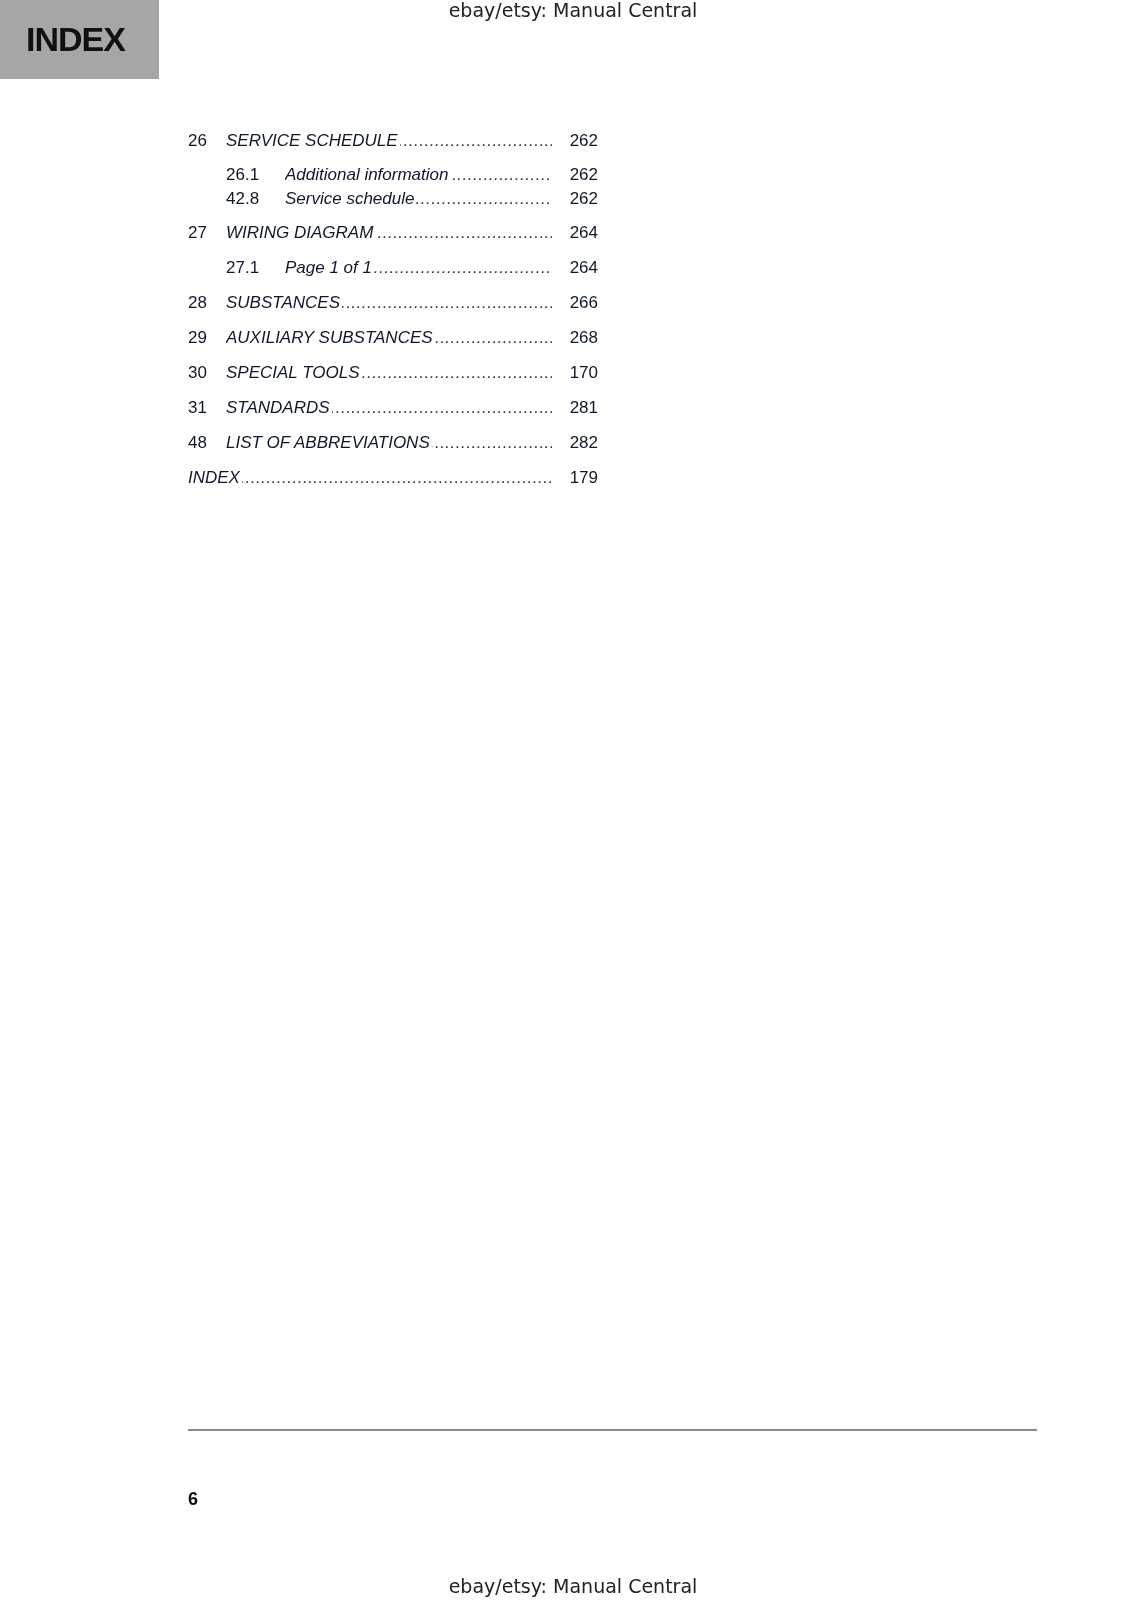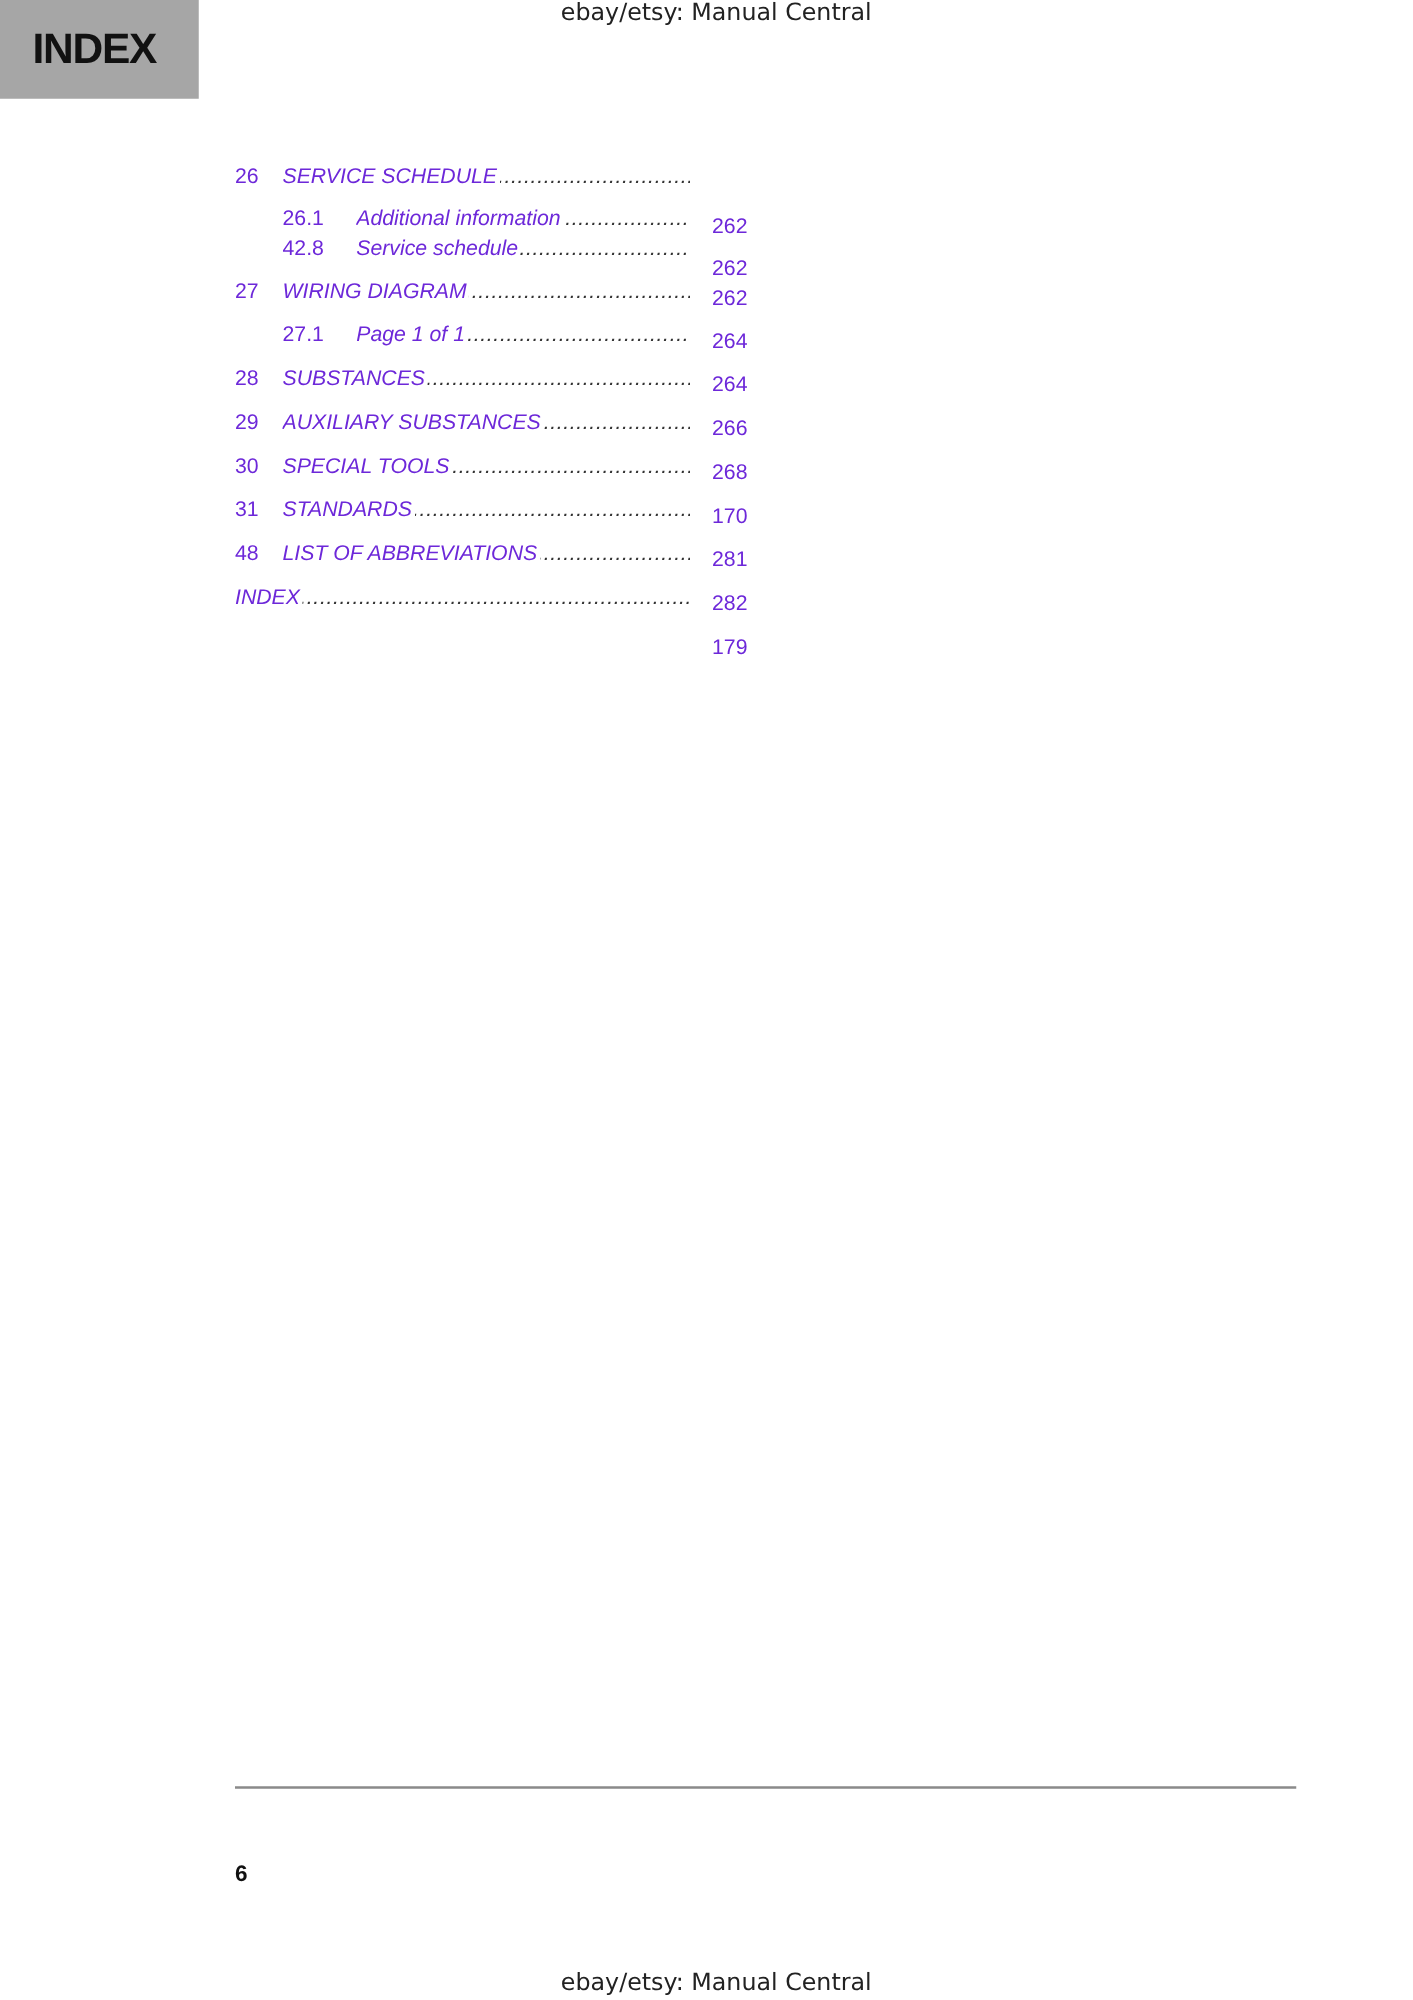"26" .row { color: #6d28d9 -> #0f172a }
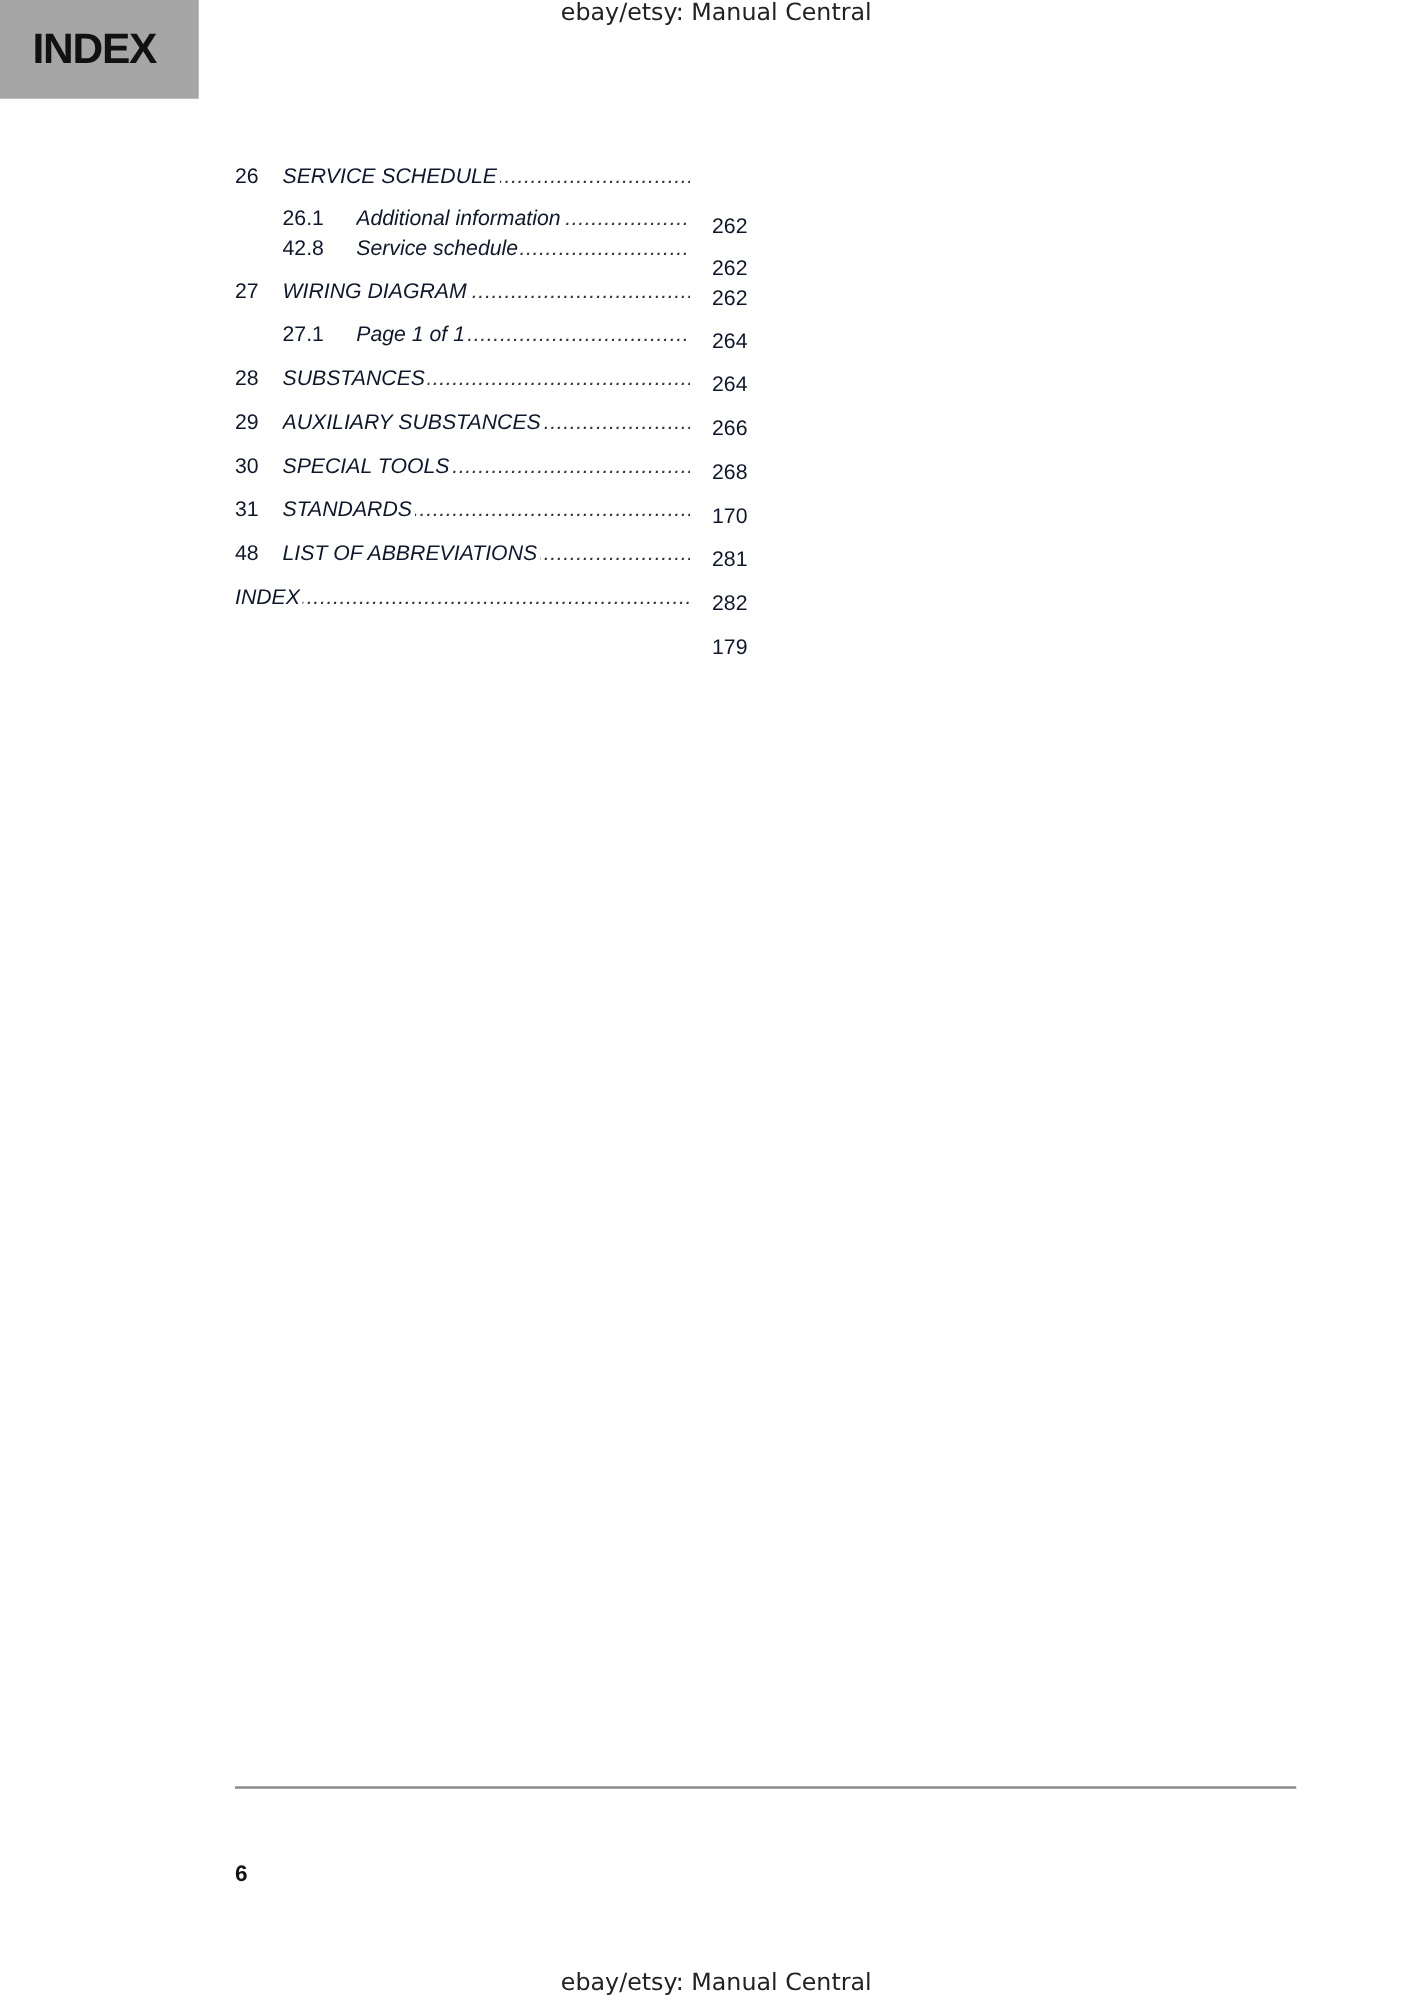"262" .page { margin-top: 40px -> none }
